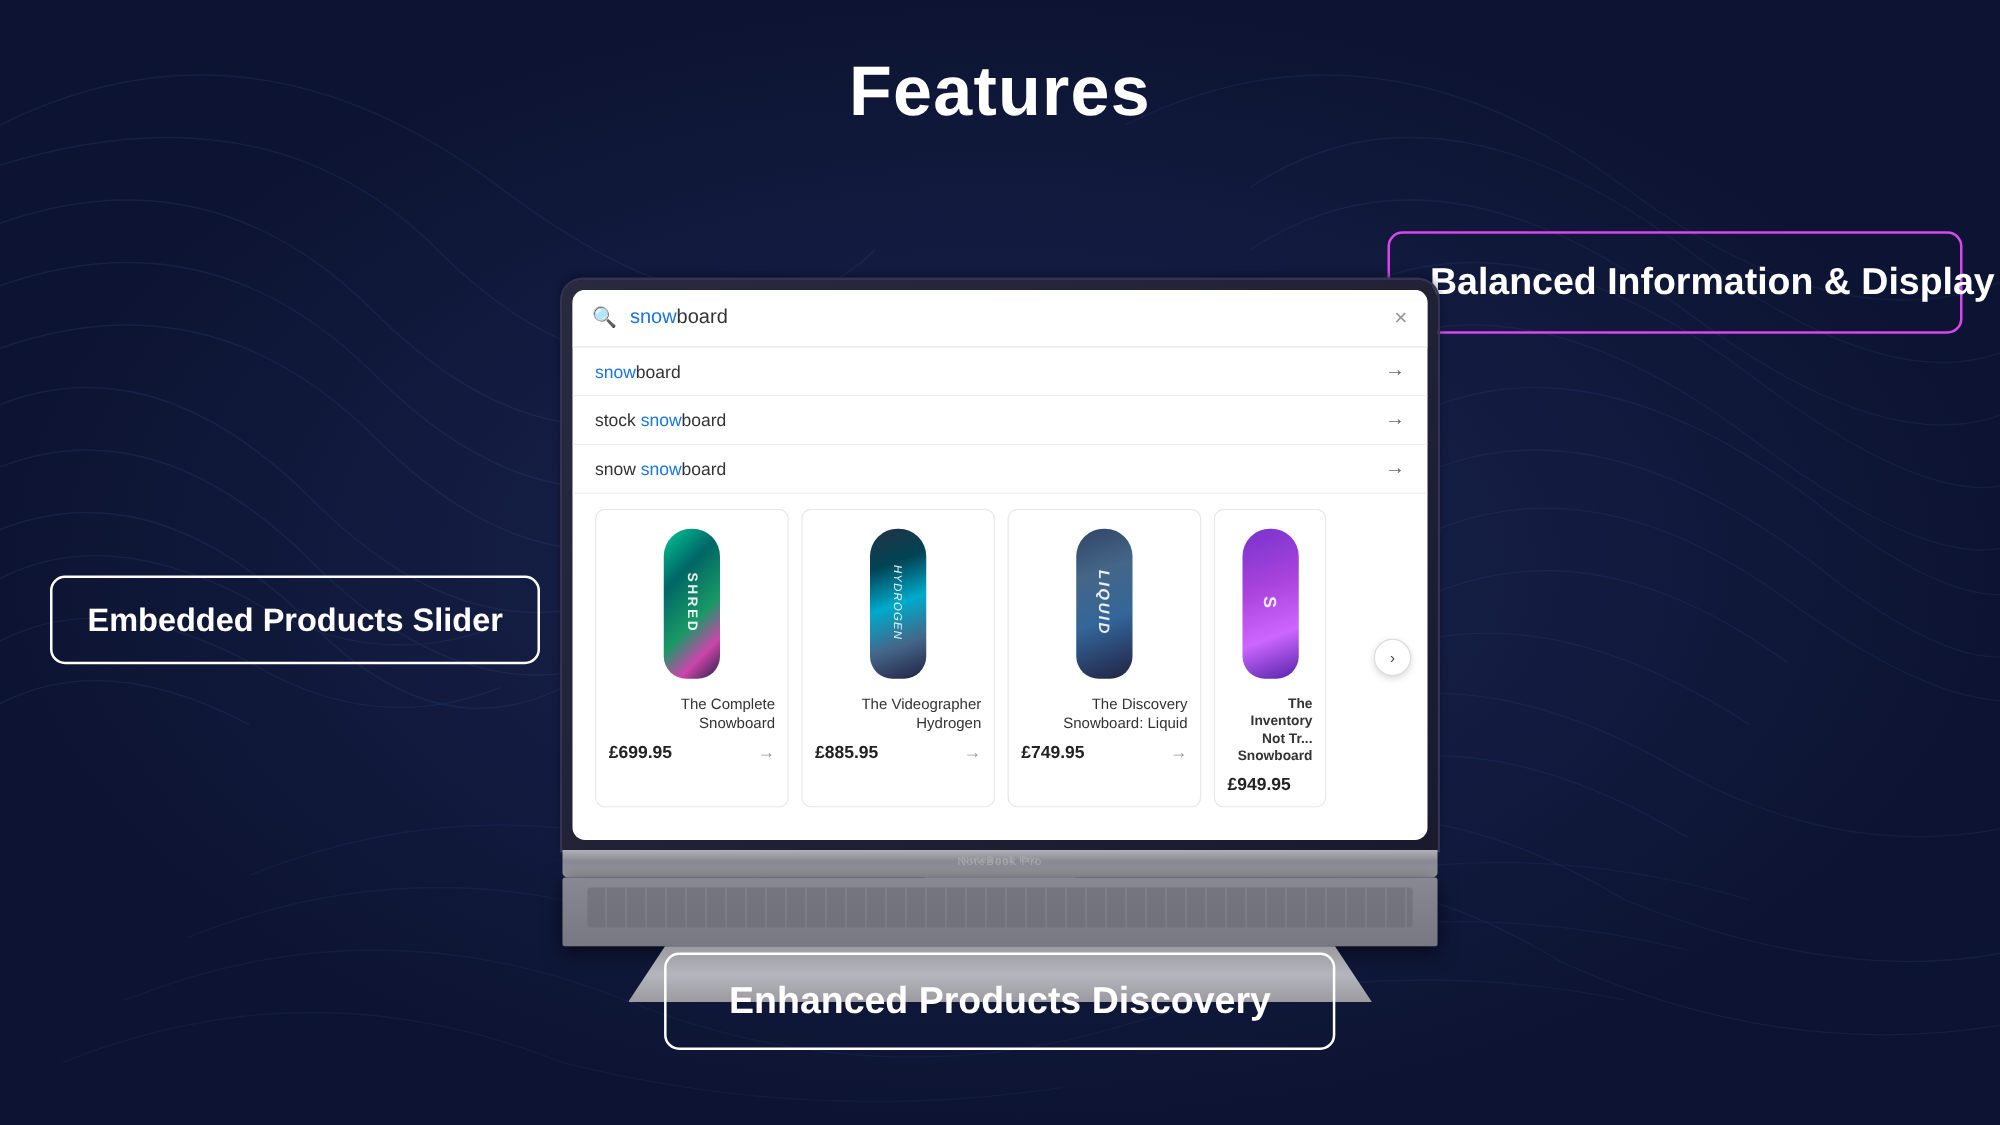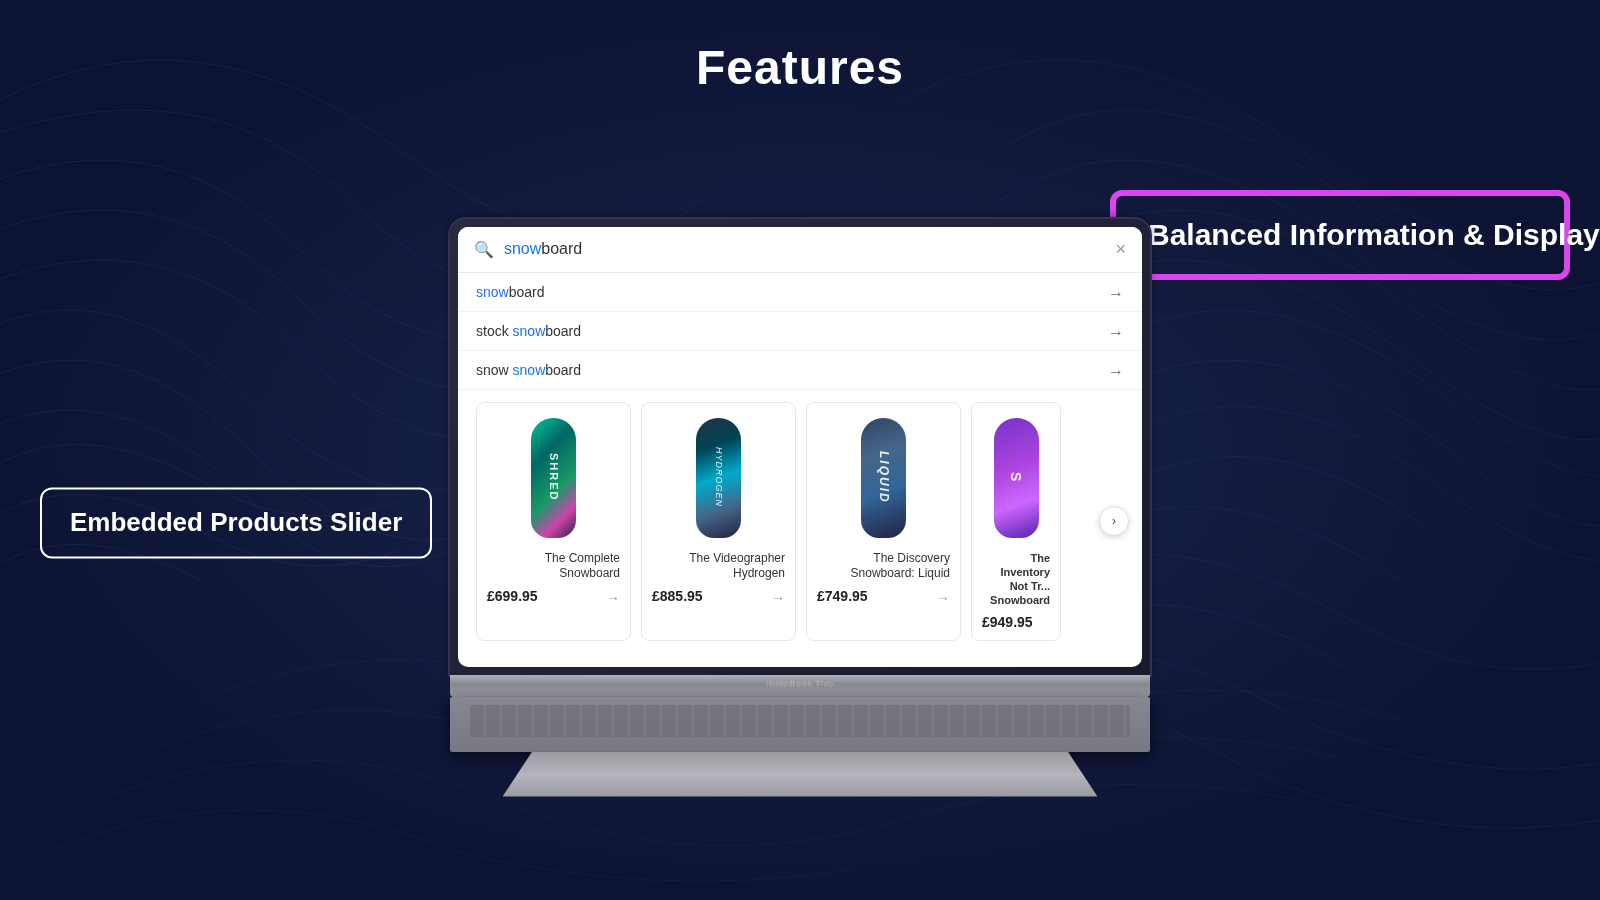"Features" .page-title { font-size: 48px -> 56px }
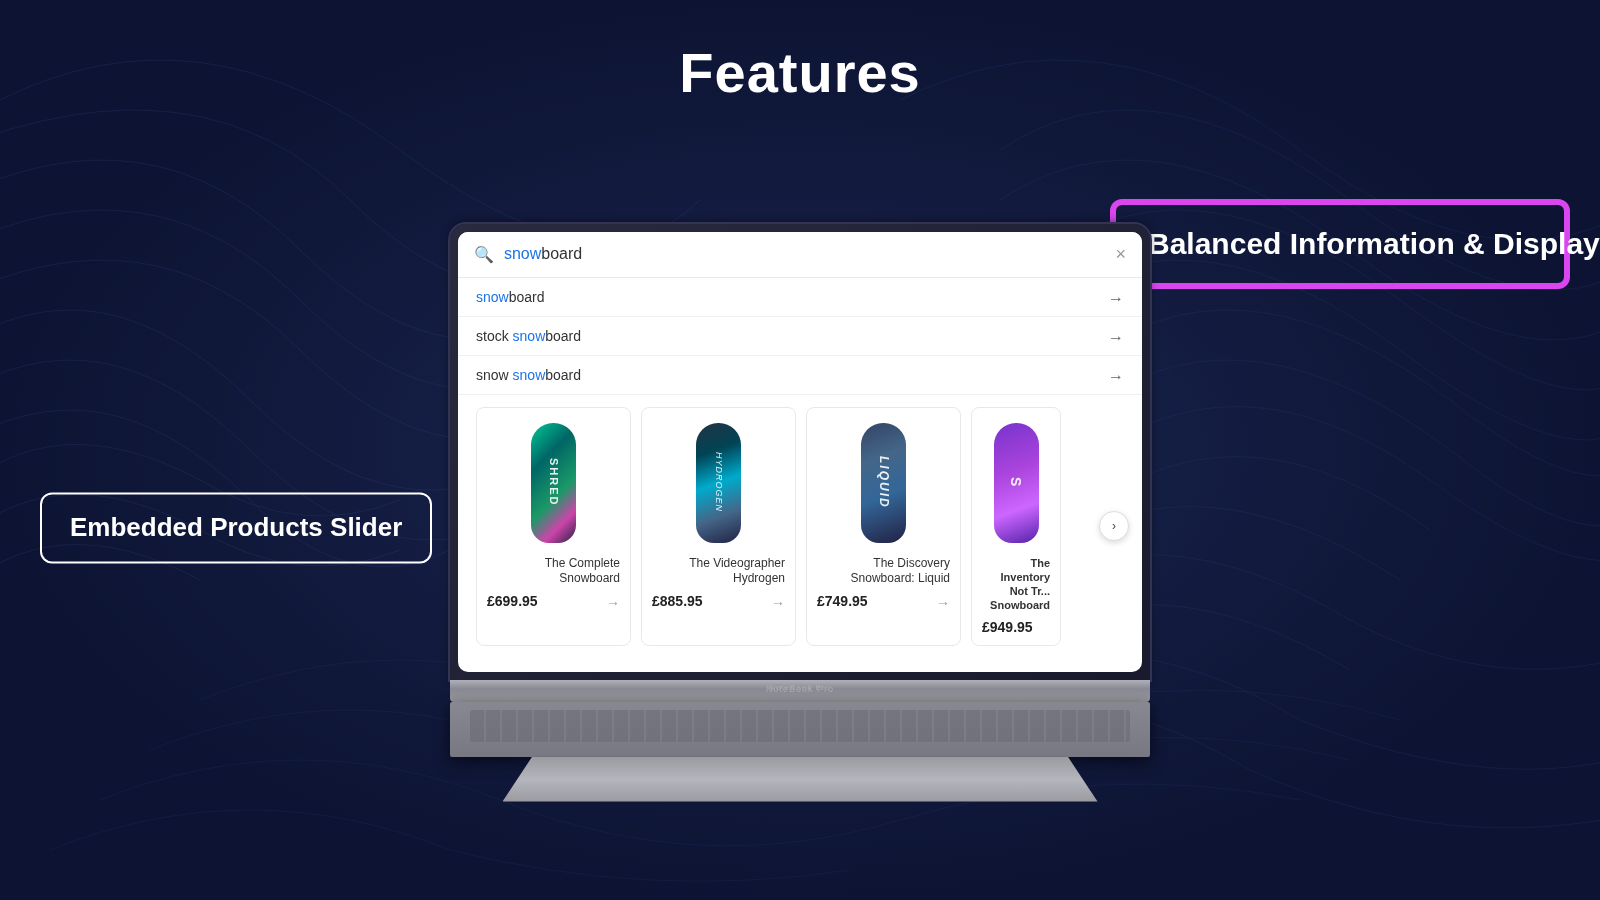"Balanced Information & Display" .label-right { border: 6px solid #d946ef -> 2px solid #d946ef; margin-top: 14px -> none }
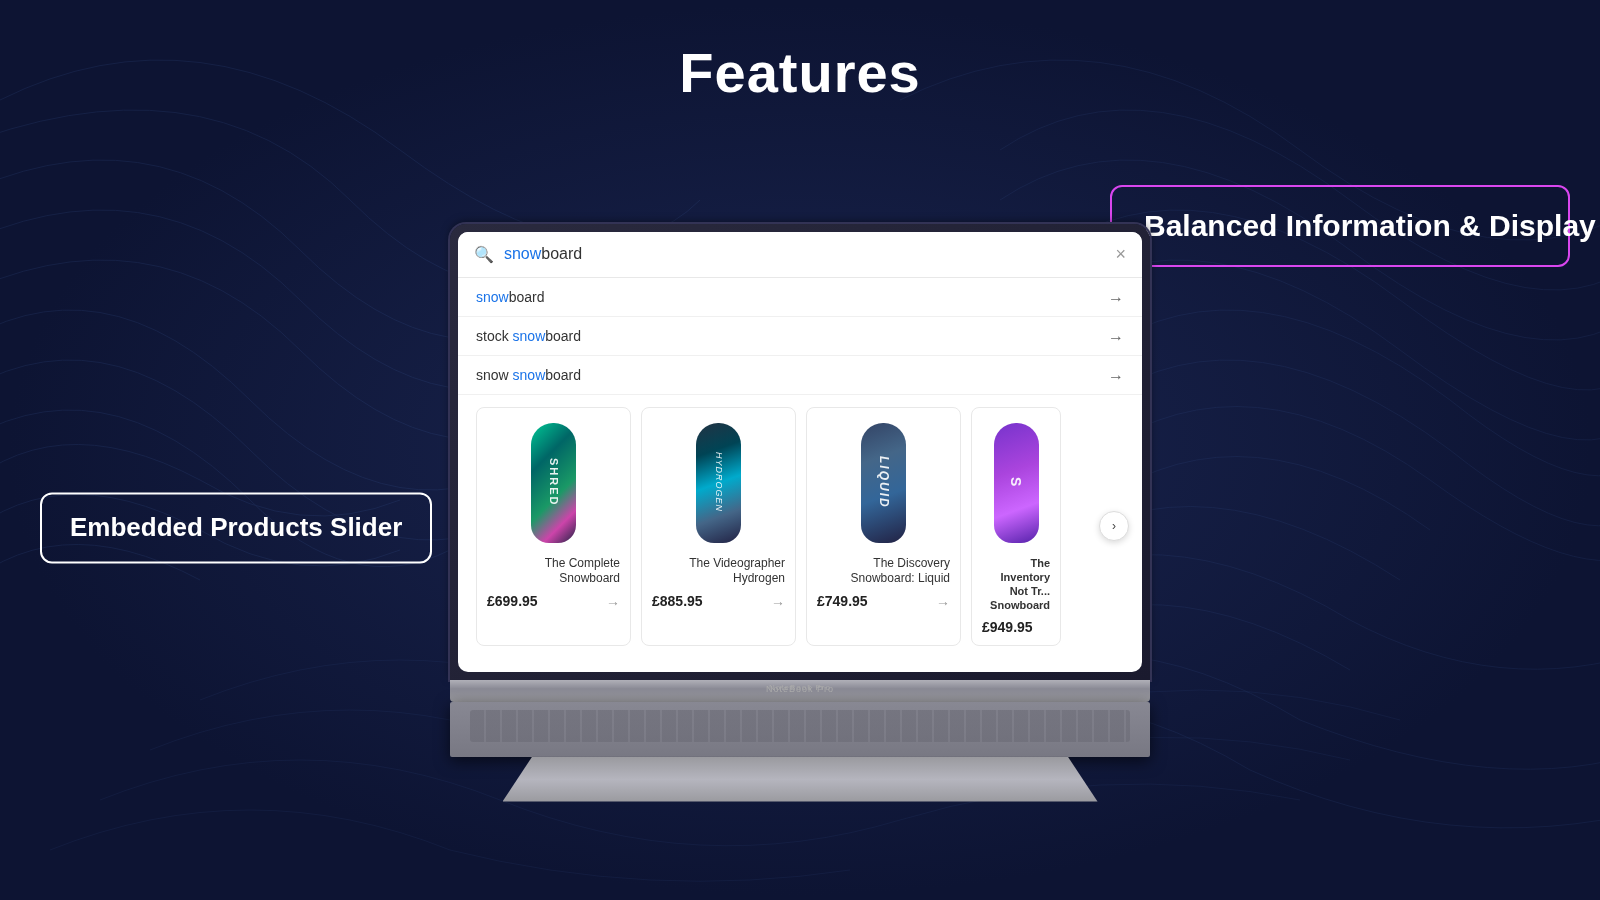"Embedded Products Slider" .label-left { margin-top: 32px -> none }
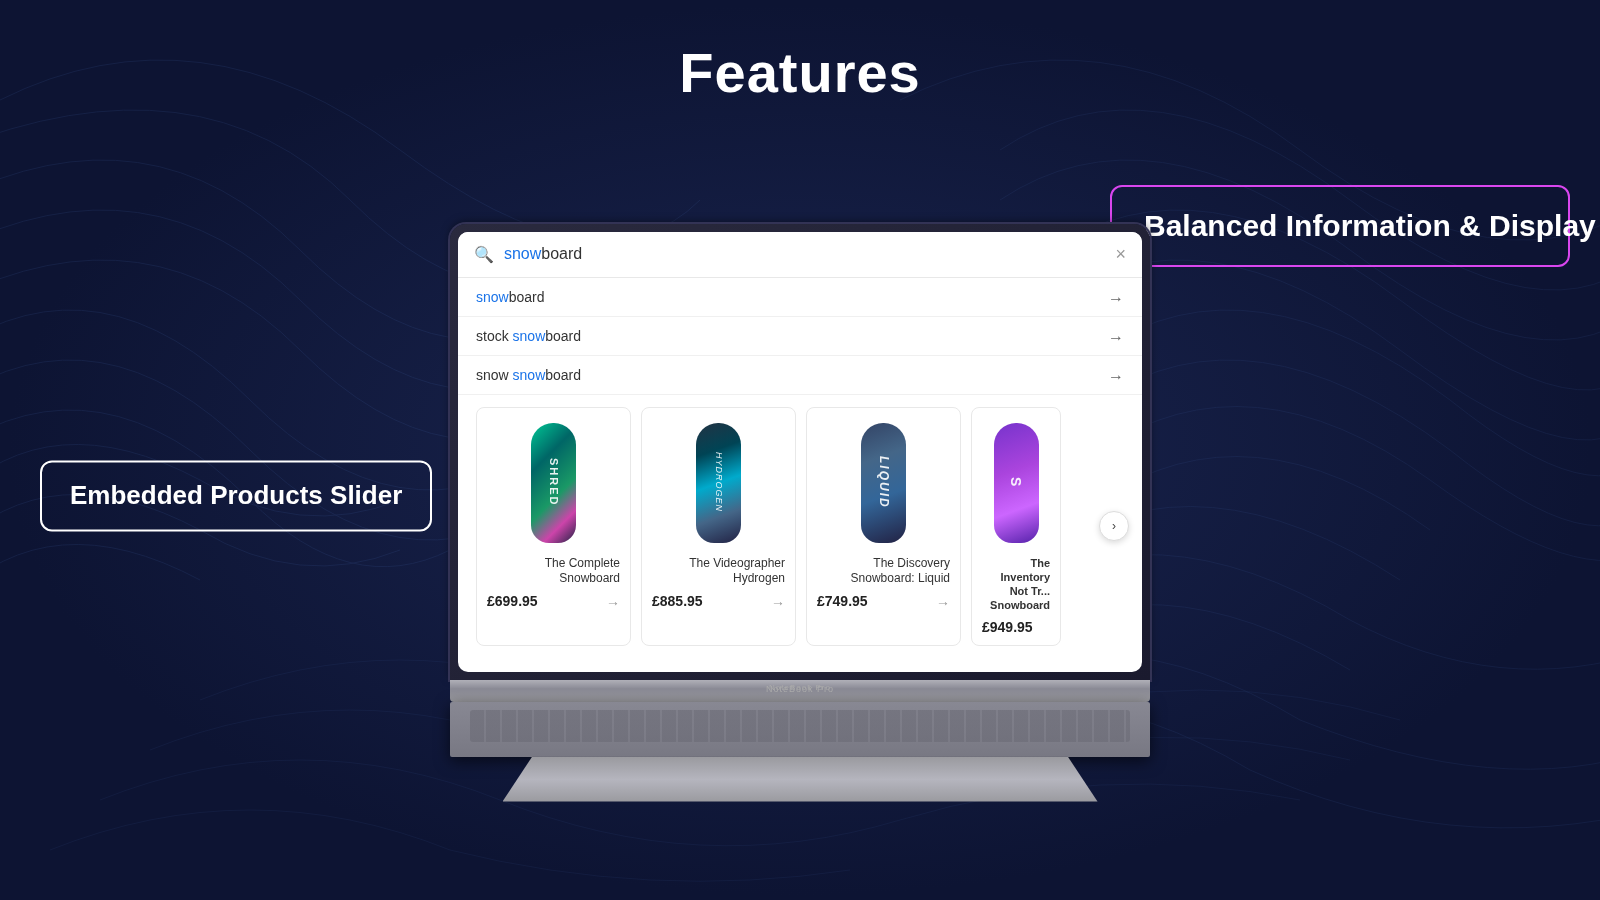"Enhanced Products Discovery" div.label-bottom { html: none -> <div> <span>Enhanced Products Discovery</span> </div> }
